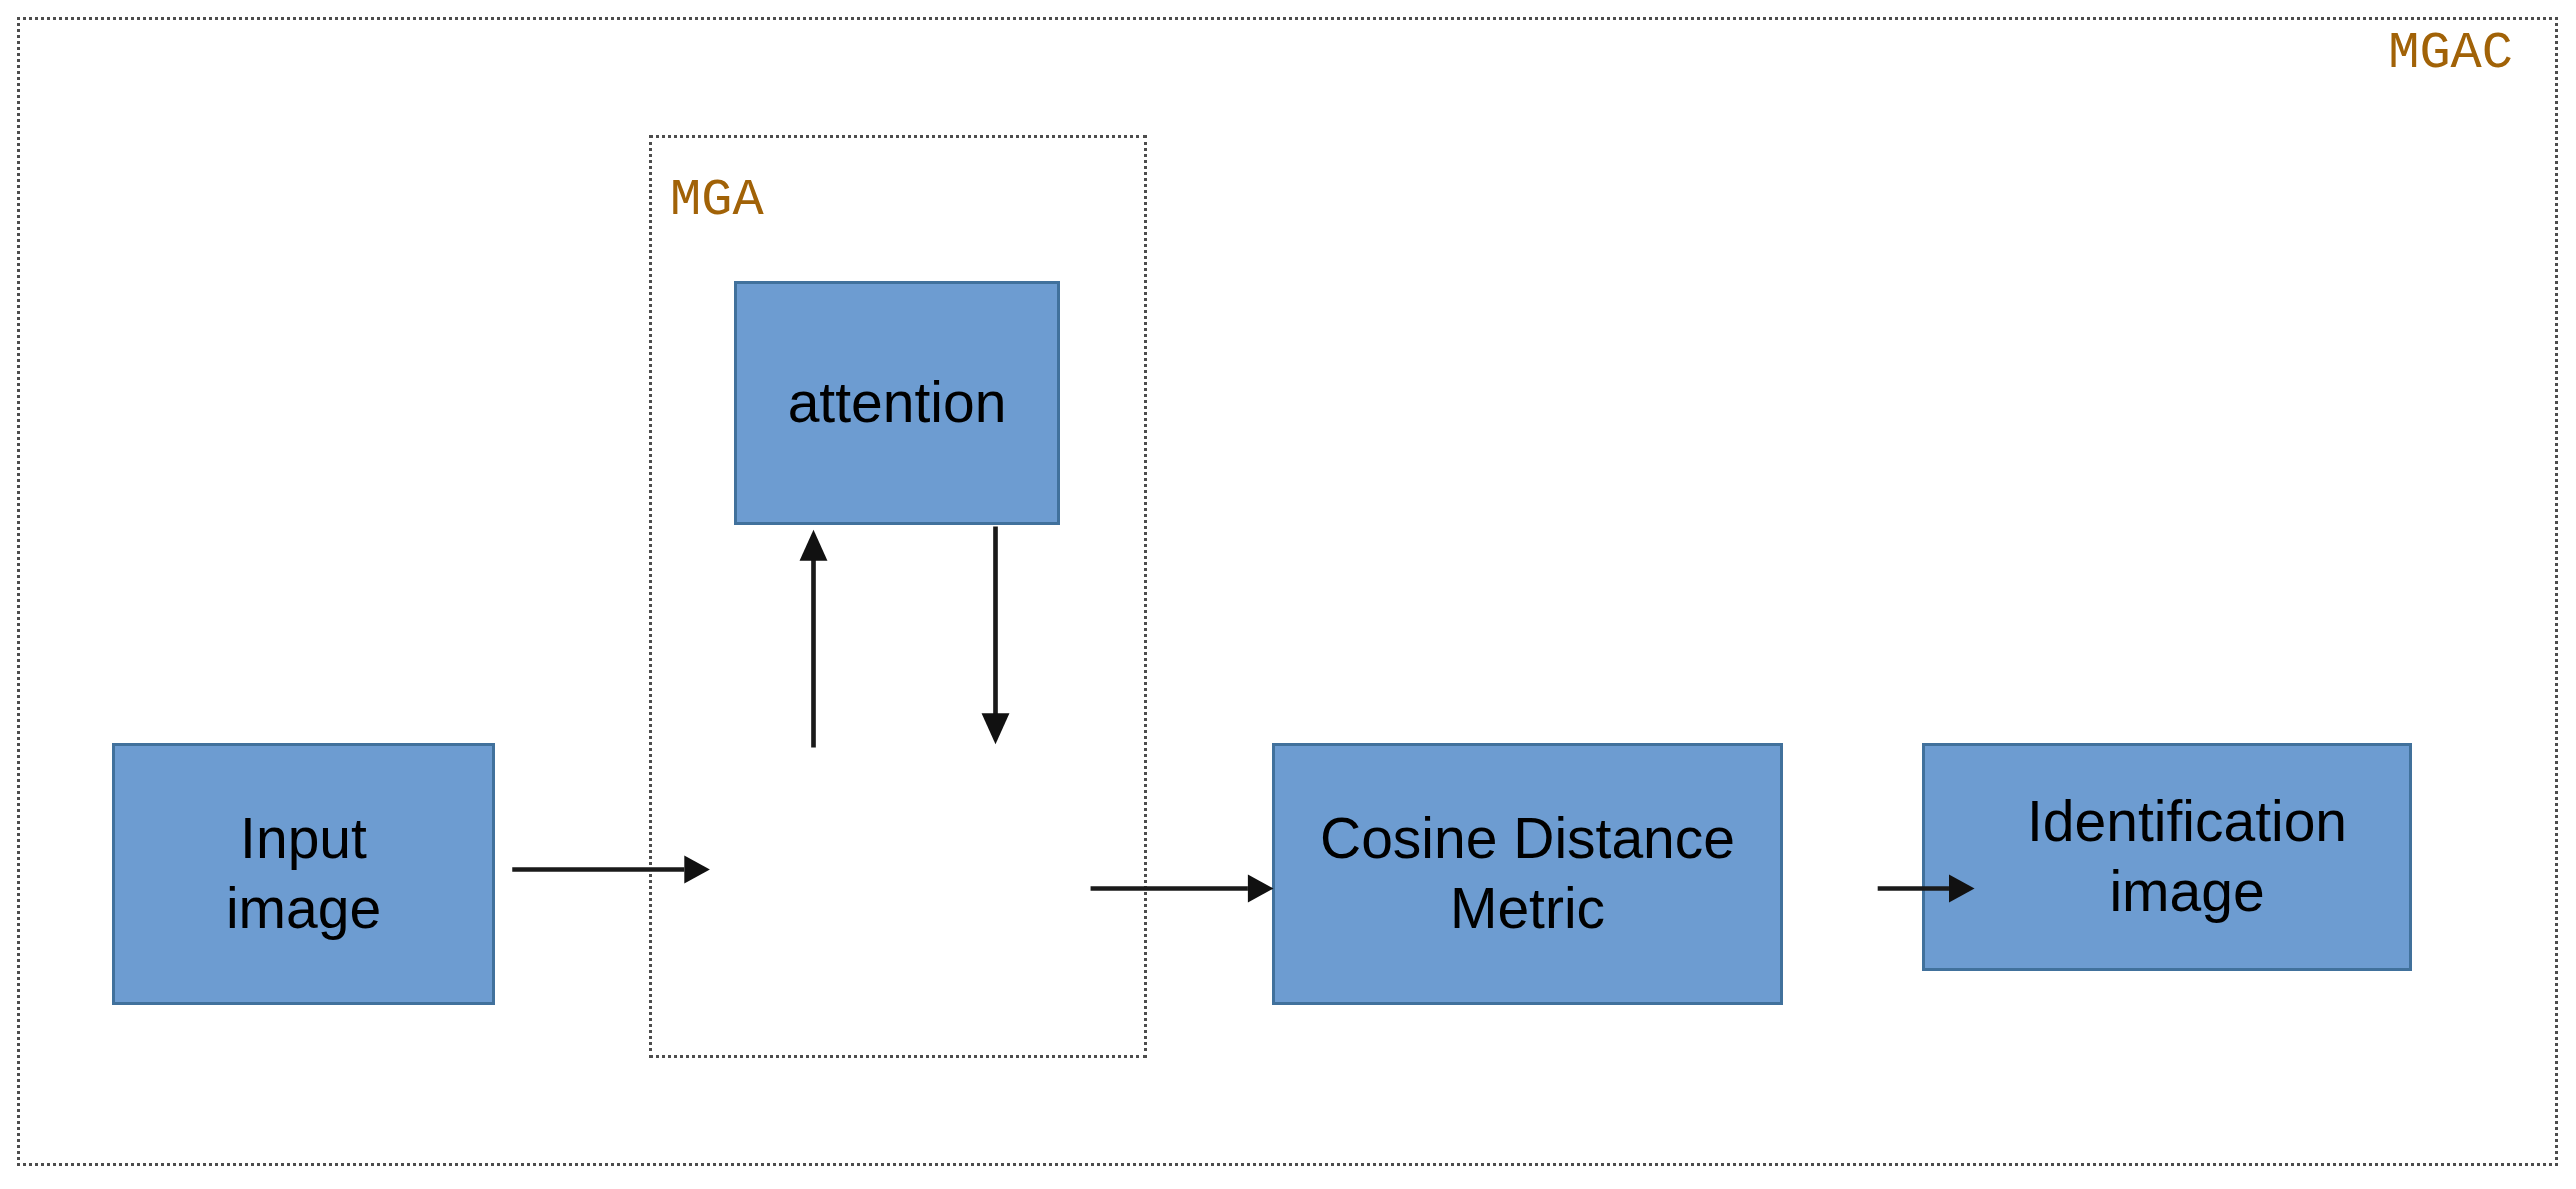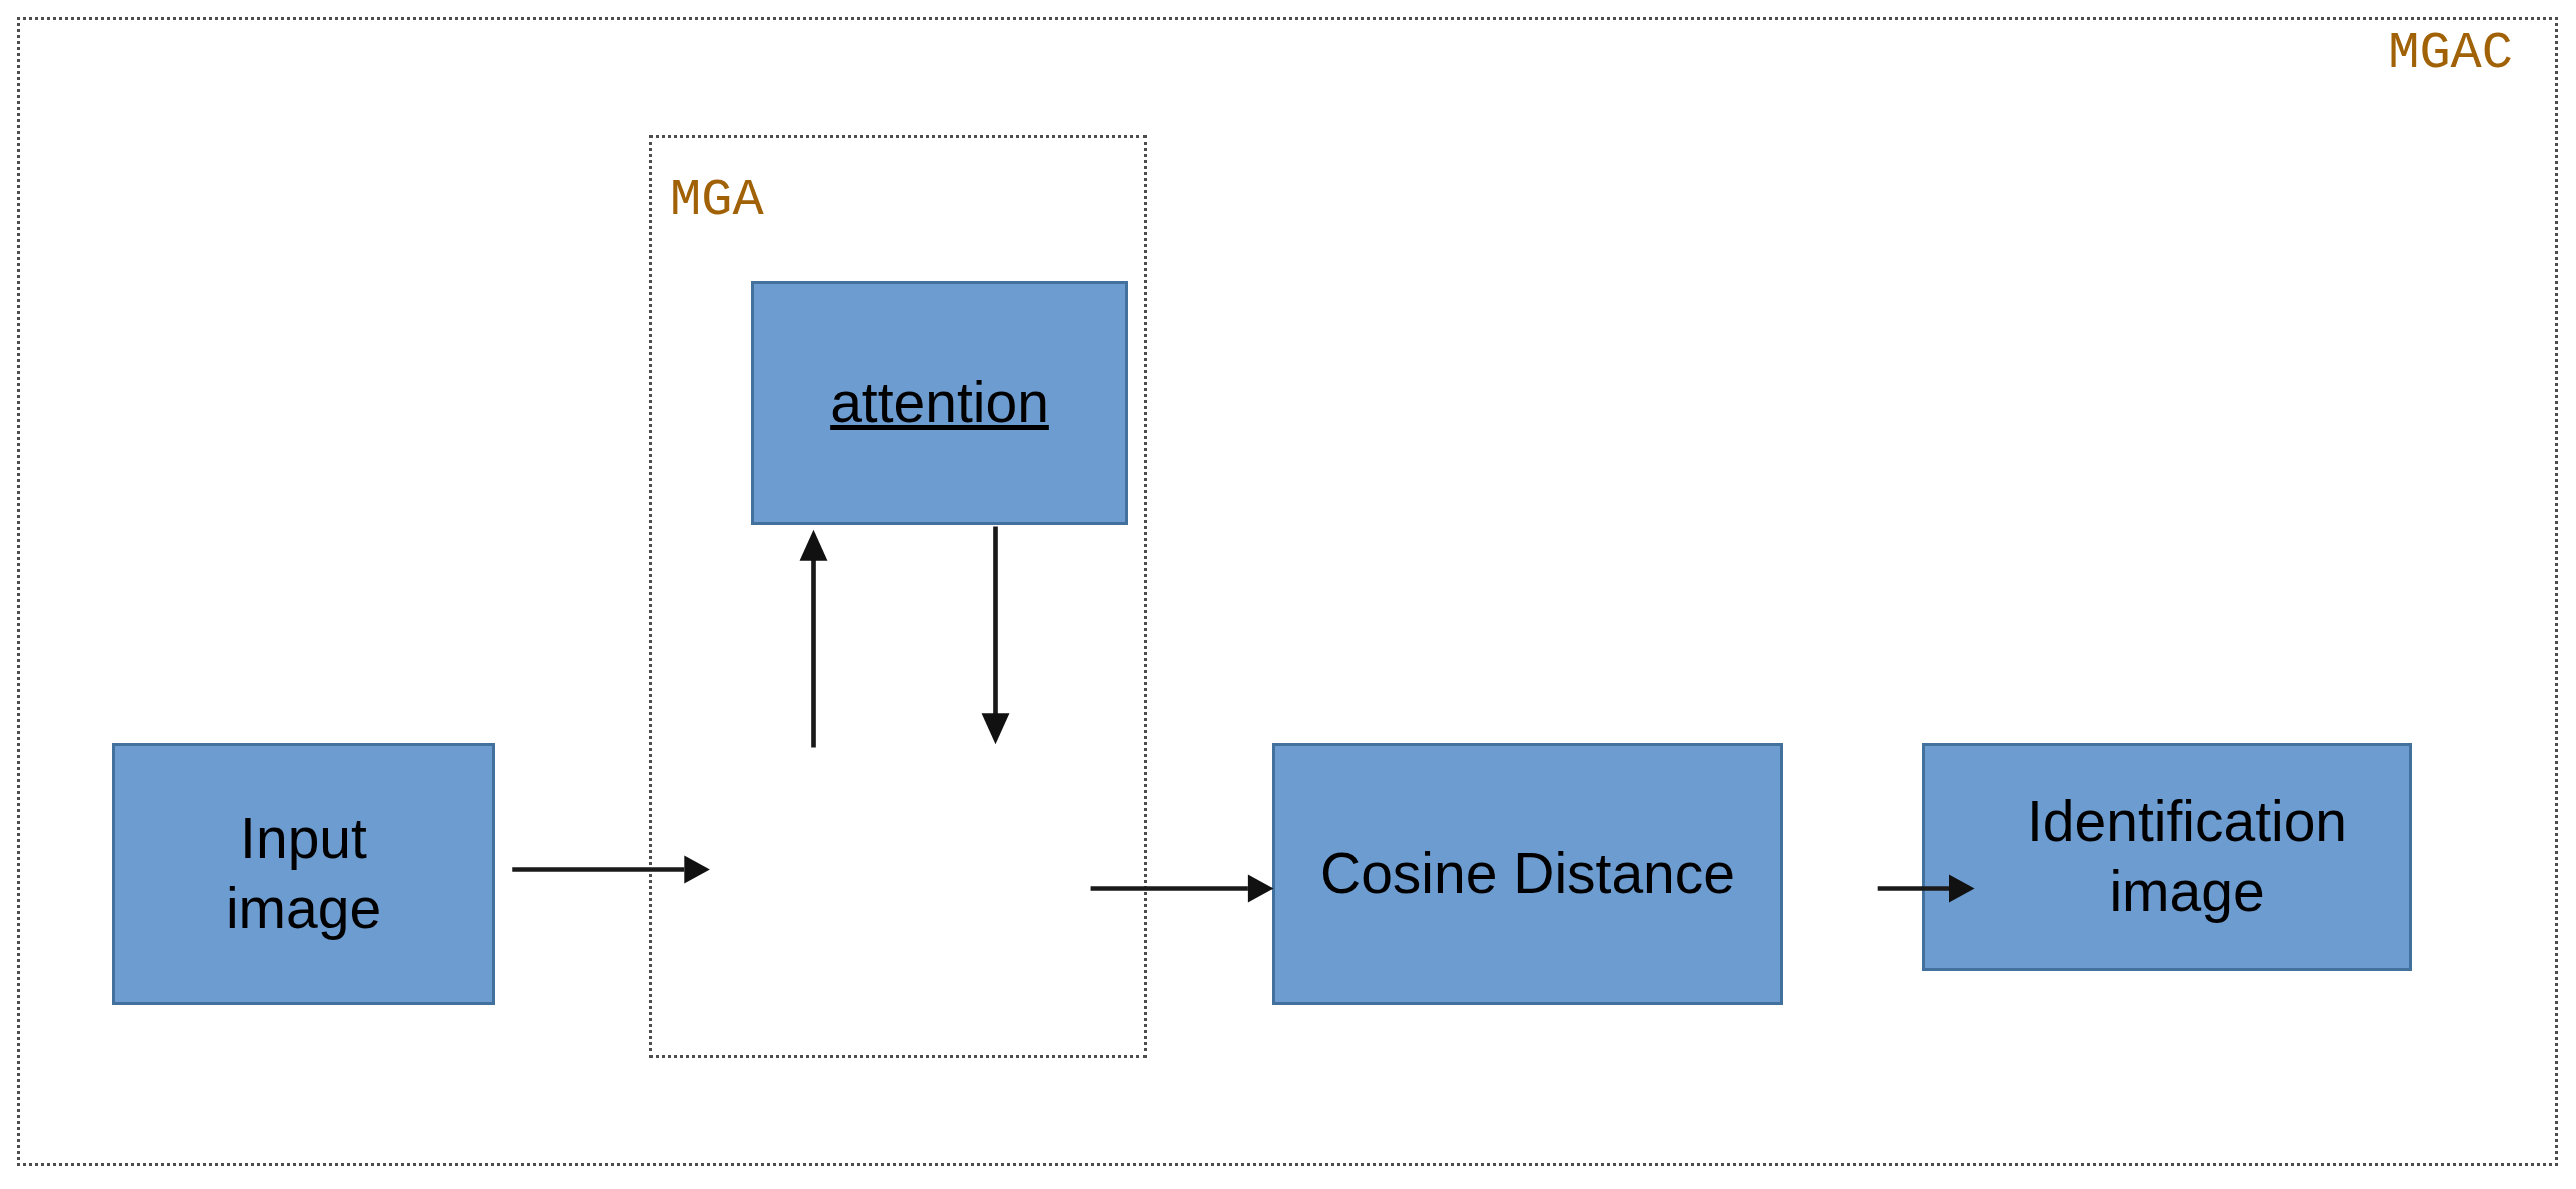"attention" #block-attention { left: 751px -> 734px; text-decoration: underline -> none; width: 377px -> 326px }
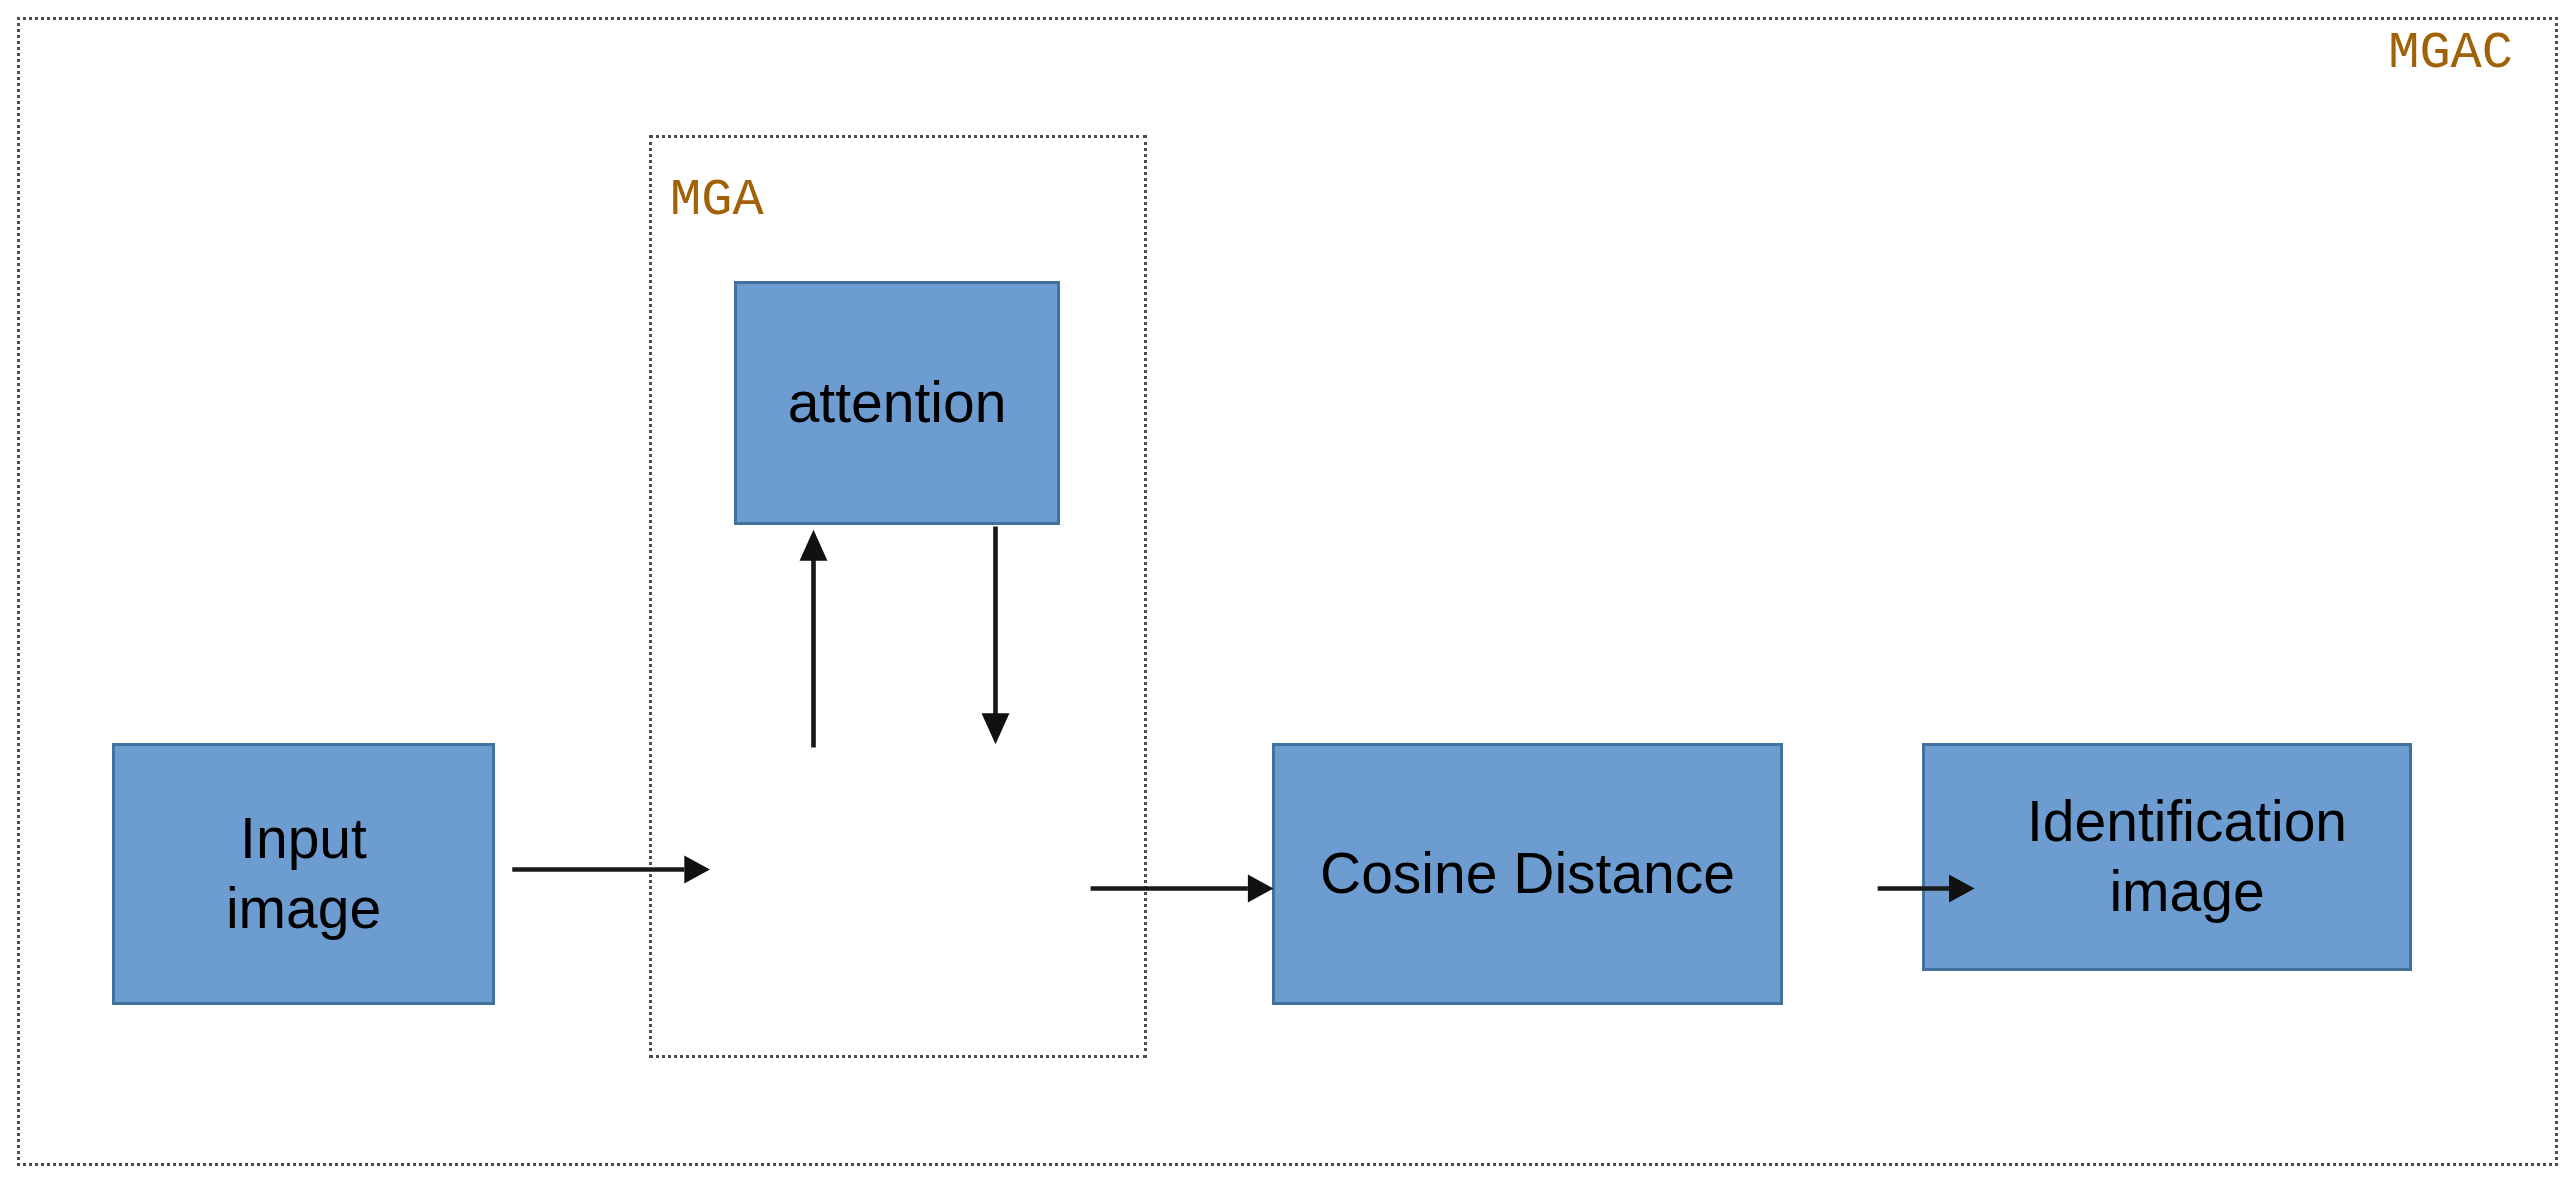"Metric" span.block-text { html: none -> <span>Metric</span> }
